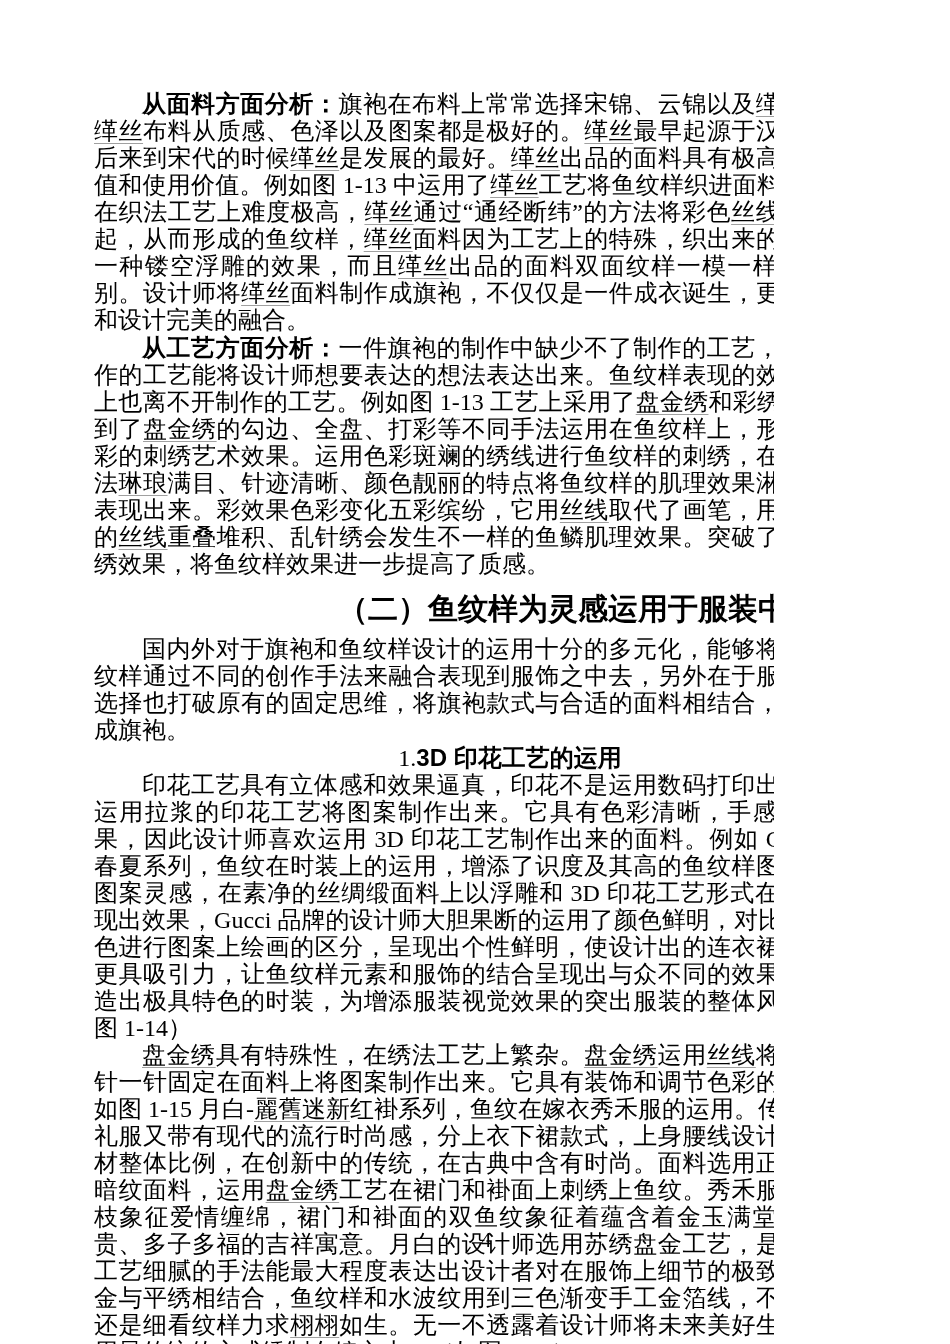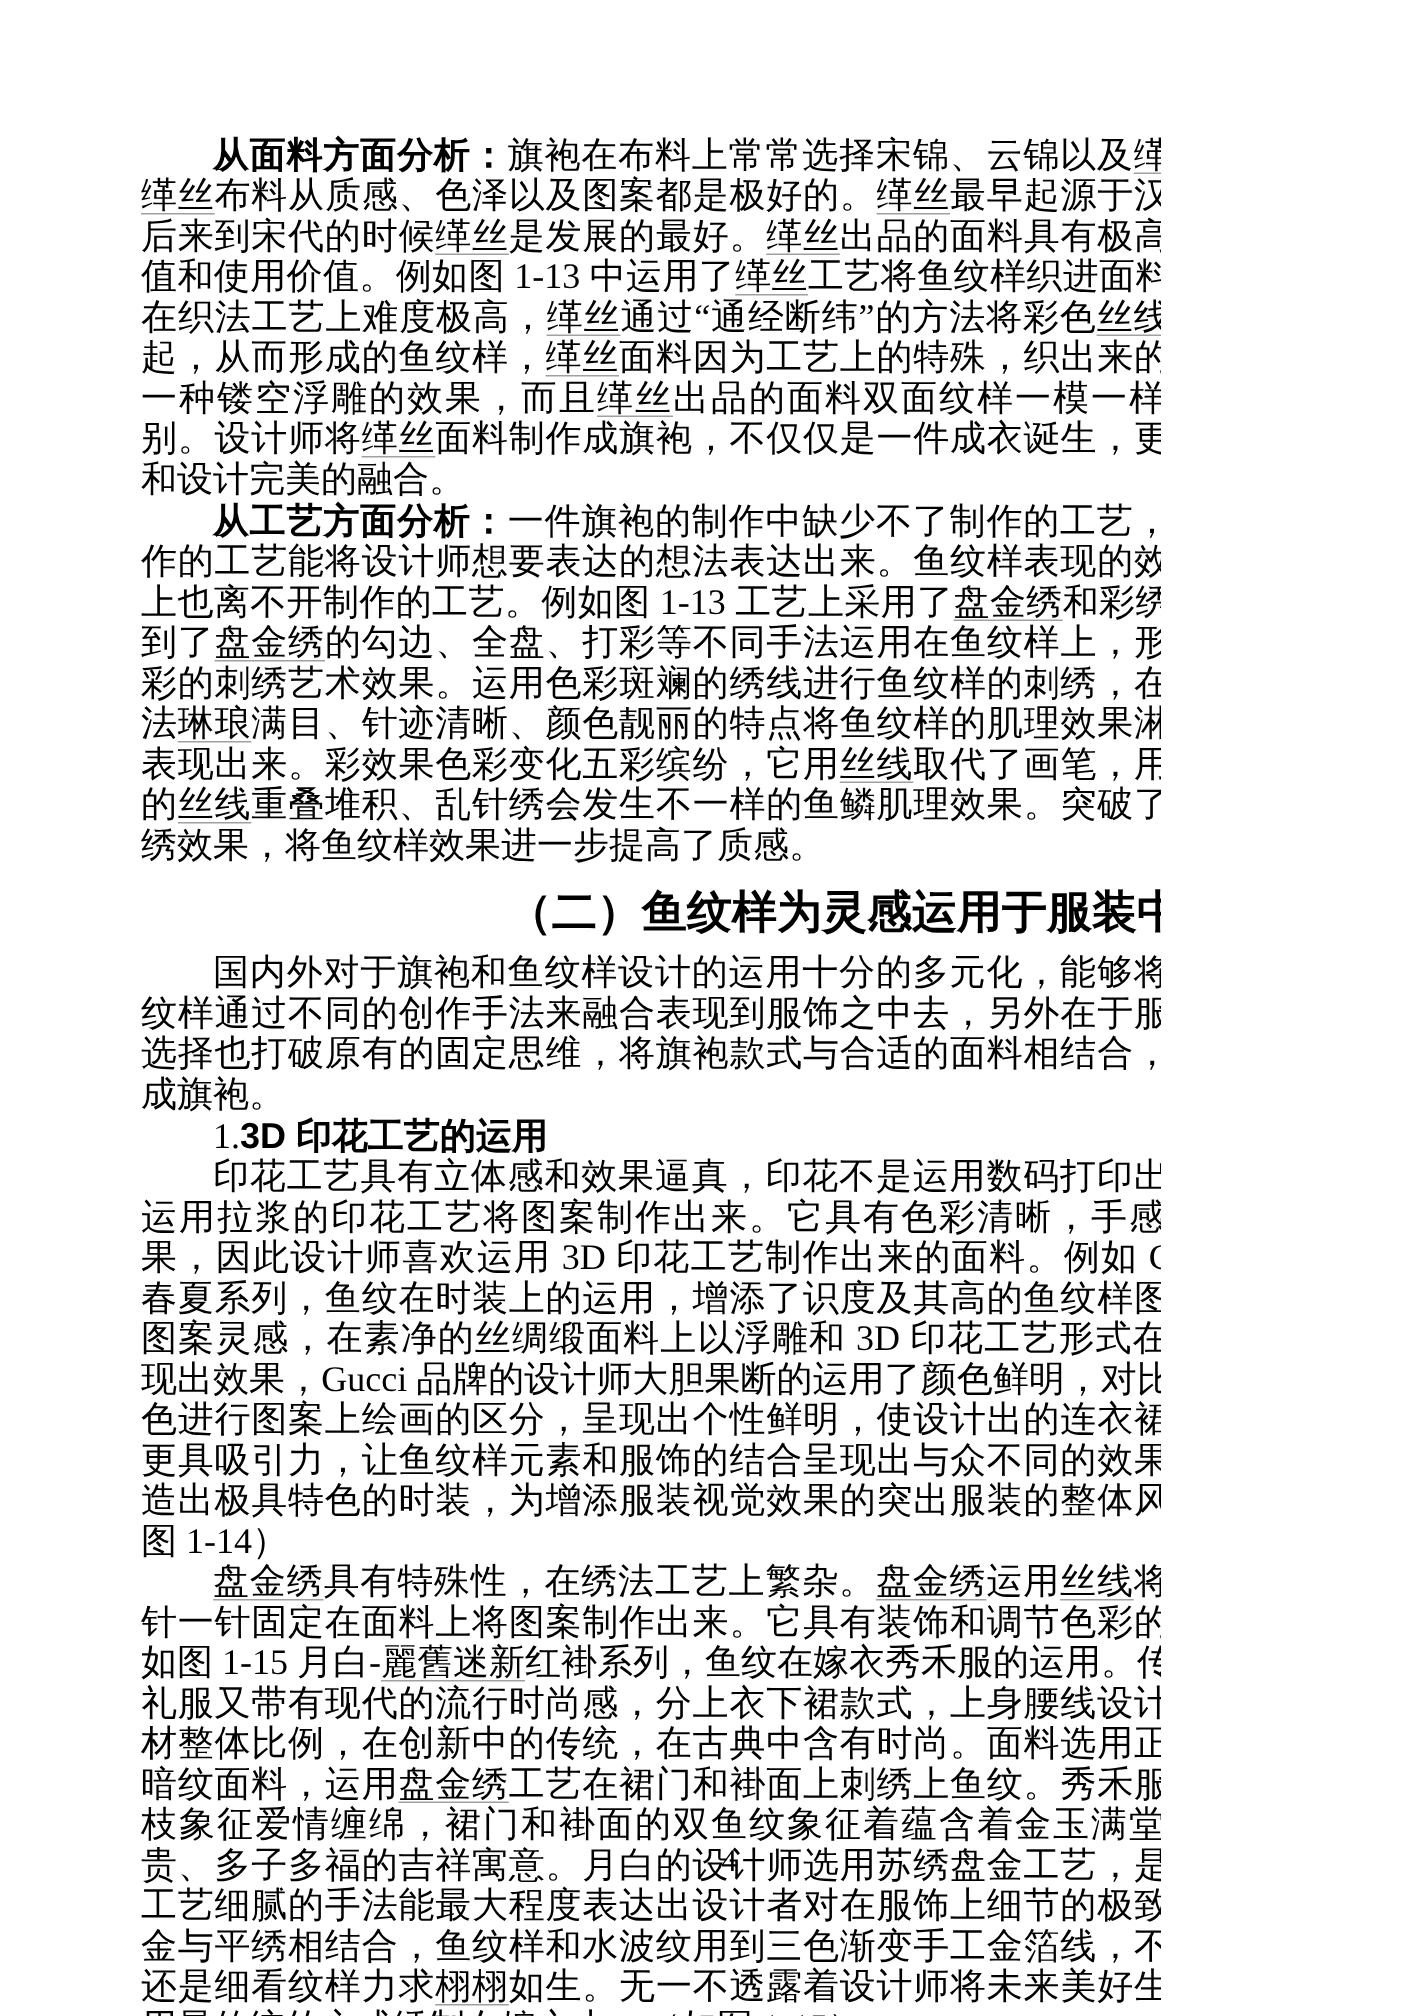"1.3D 印花工艺的运用" p.h2 { text-align: left -> center }
